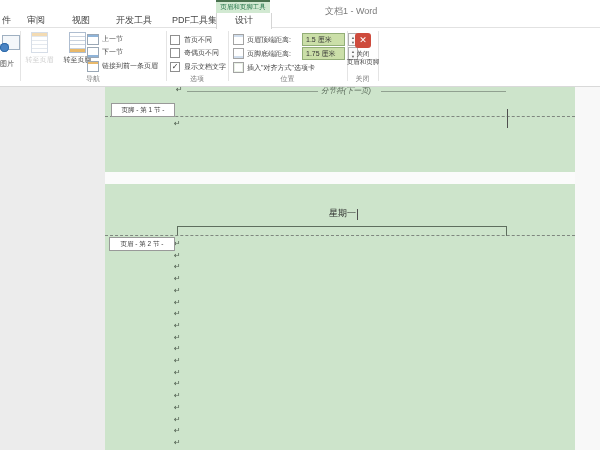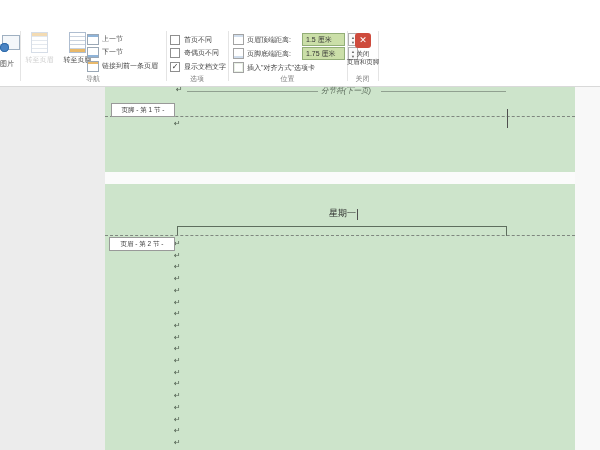"文档1 - Word" div.titlebar { html: none -> <div> <span>文档1 - Word</span> <div></div> <span>件</span> <span>审阅</span> <span>视图</span> <span>开发工具</span> <span>PDF工具集</span> <div>页眉和页脚工具</div> <div>设计</div> </div> }
